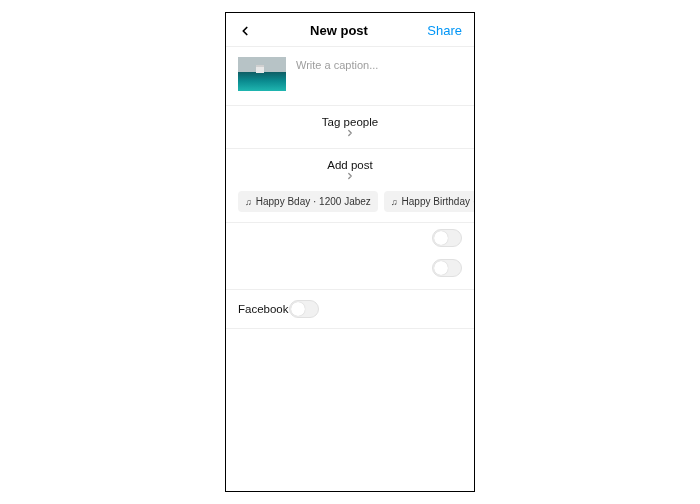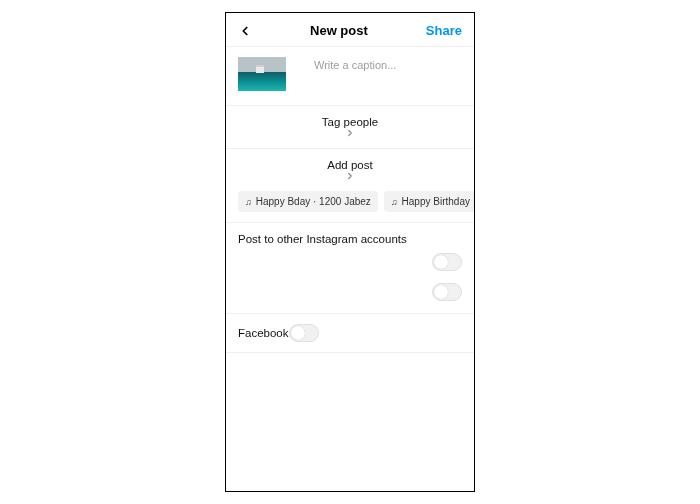"Share" .share-btn { font-weight: 700 -> 400 }
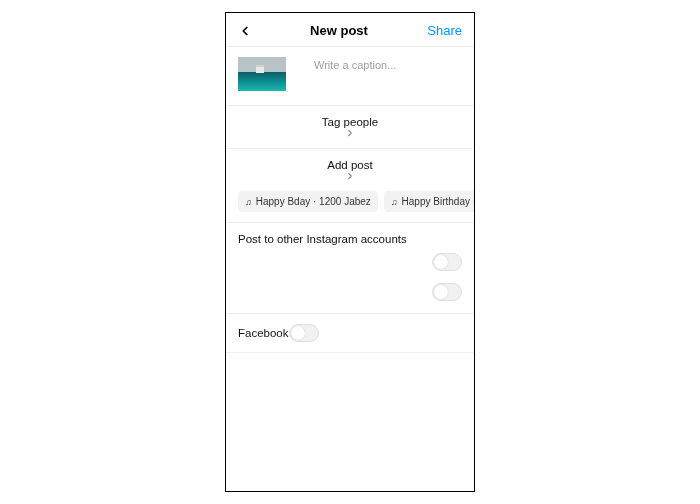"Write a caption..." .caption-input { margin-left: 18px -> none }
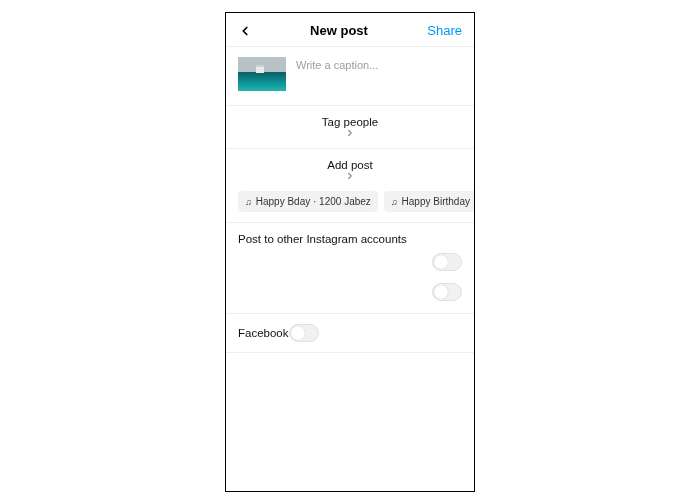"Post to other Instagram accounts" div.section-label { html: <div>Post to other Instagram accounts</div> -> none }
